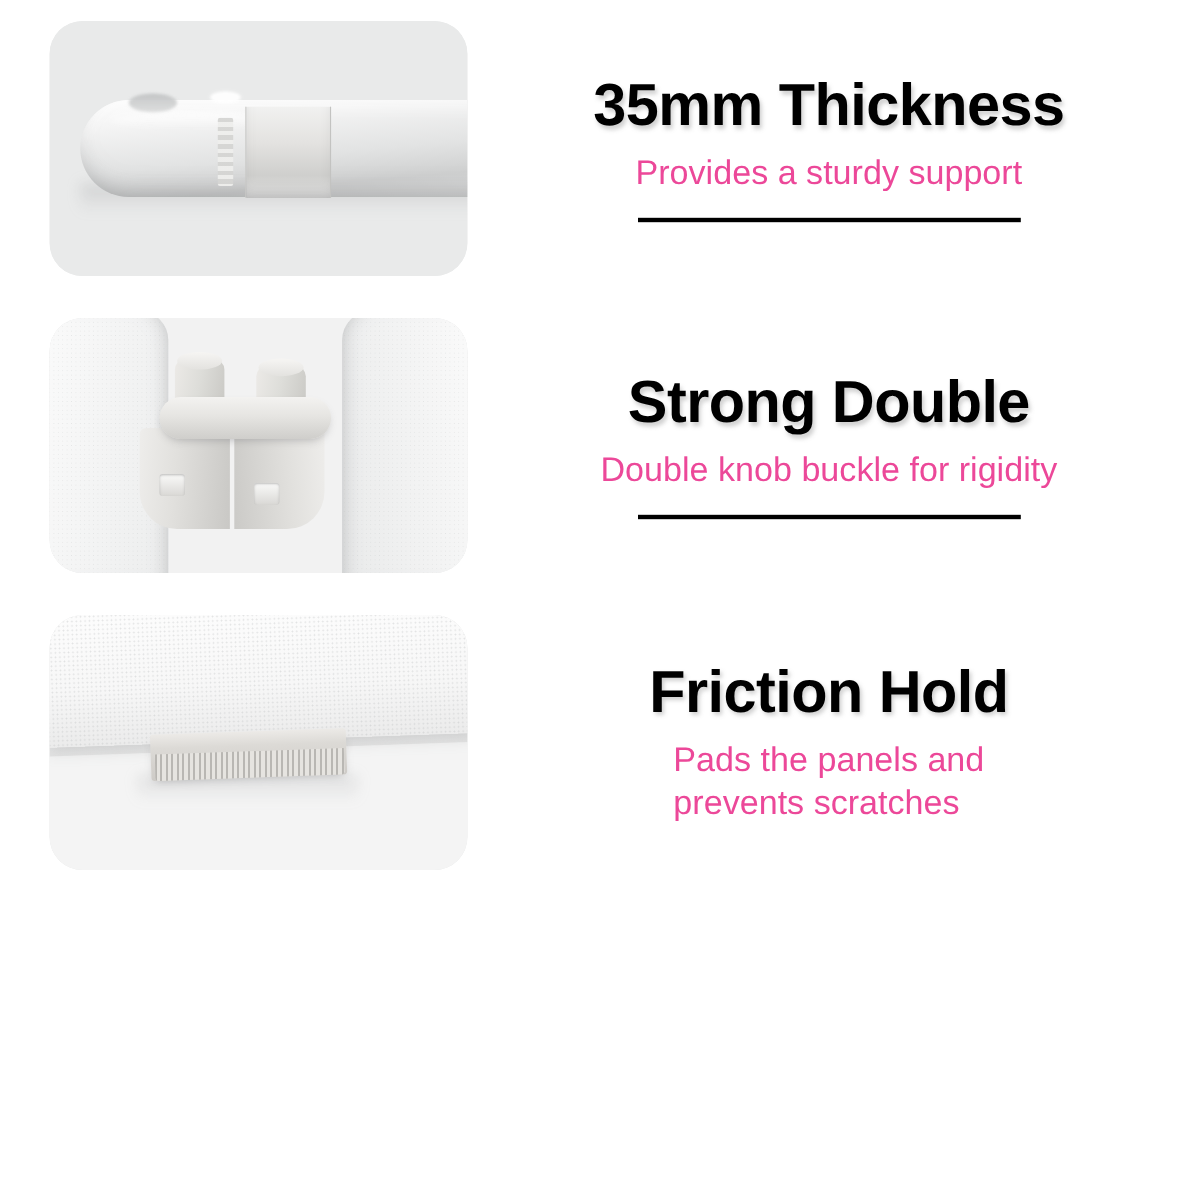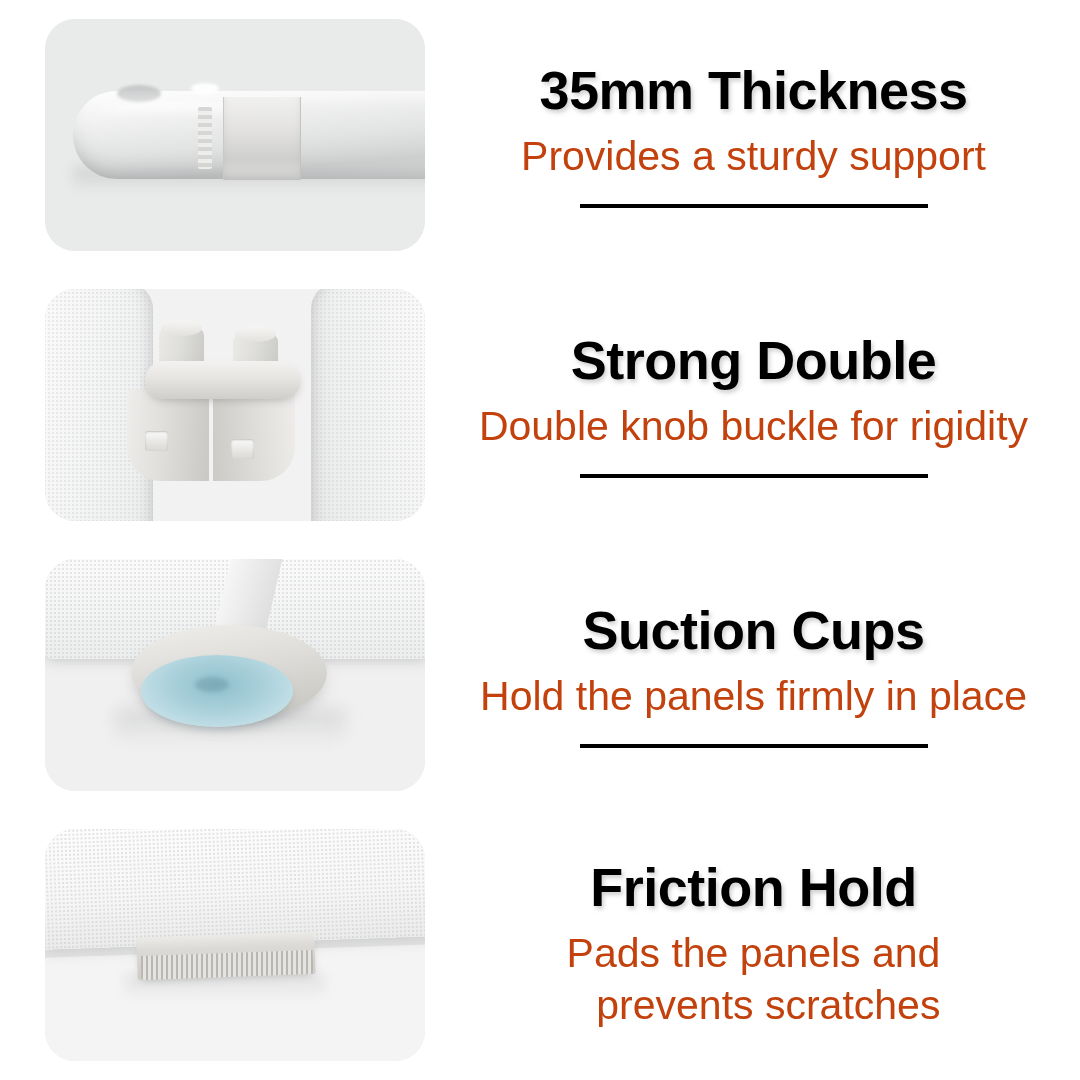"35mm Thickness" .feature-text { text-align: right -> left }
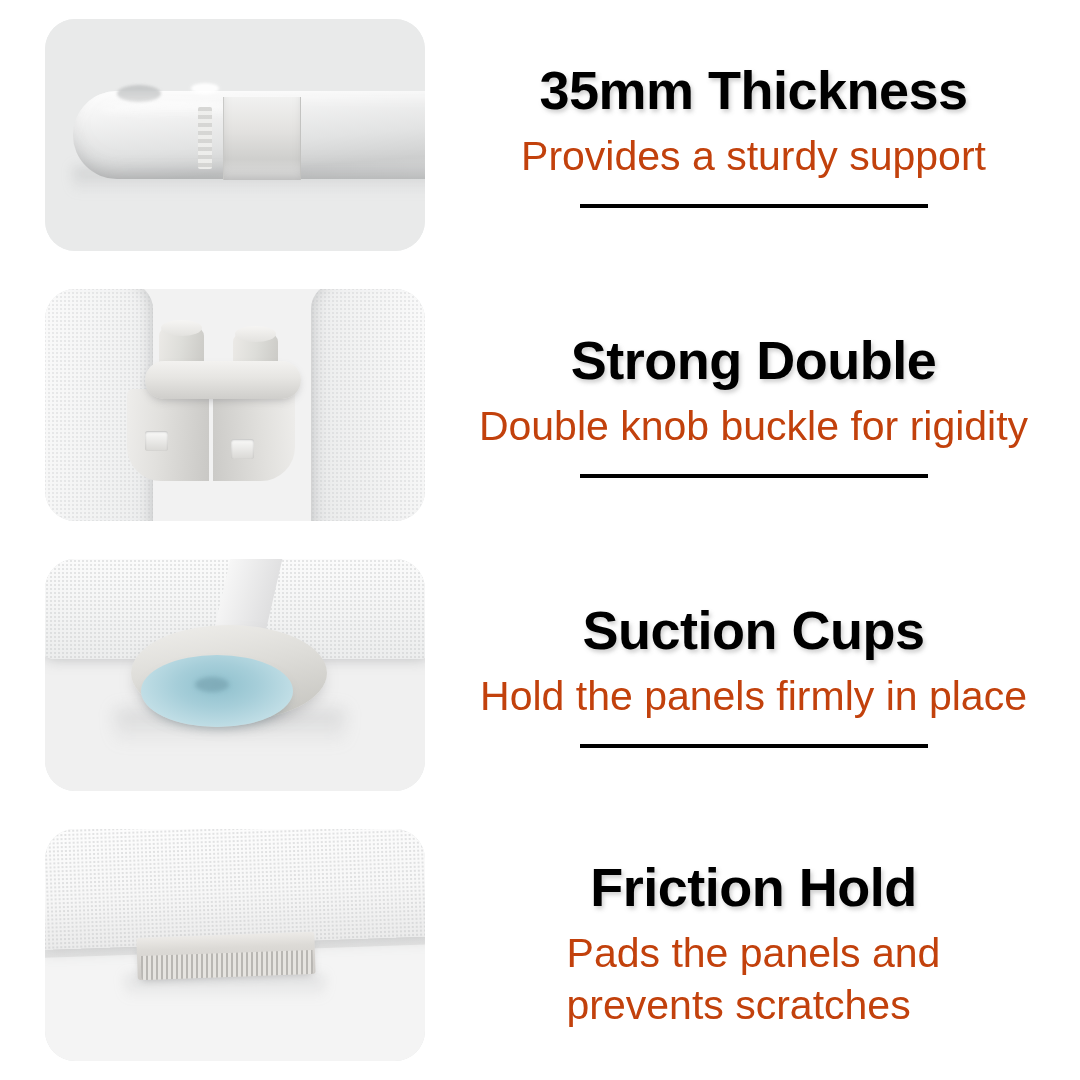"Provides a sturdy support" .feature-sub { color: #c2410c -> #ec4899; font-size: 41px -> 31px }
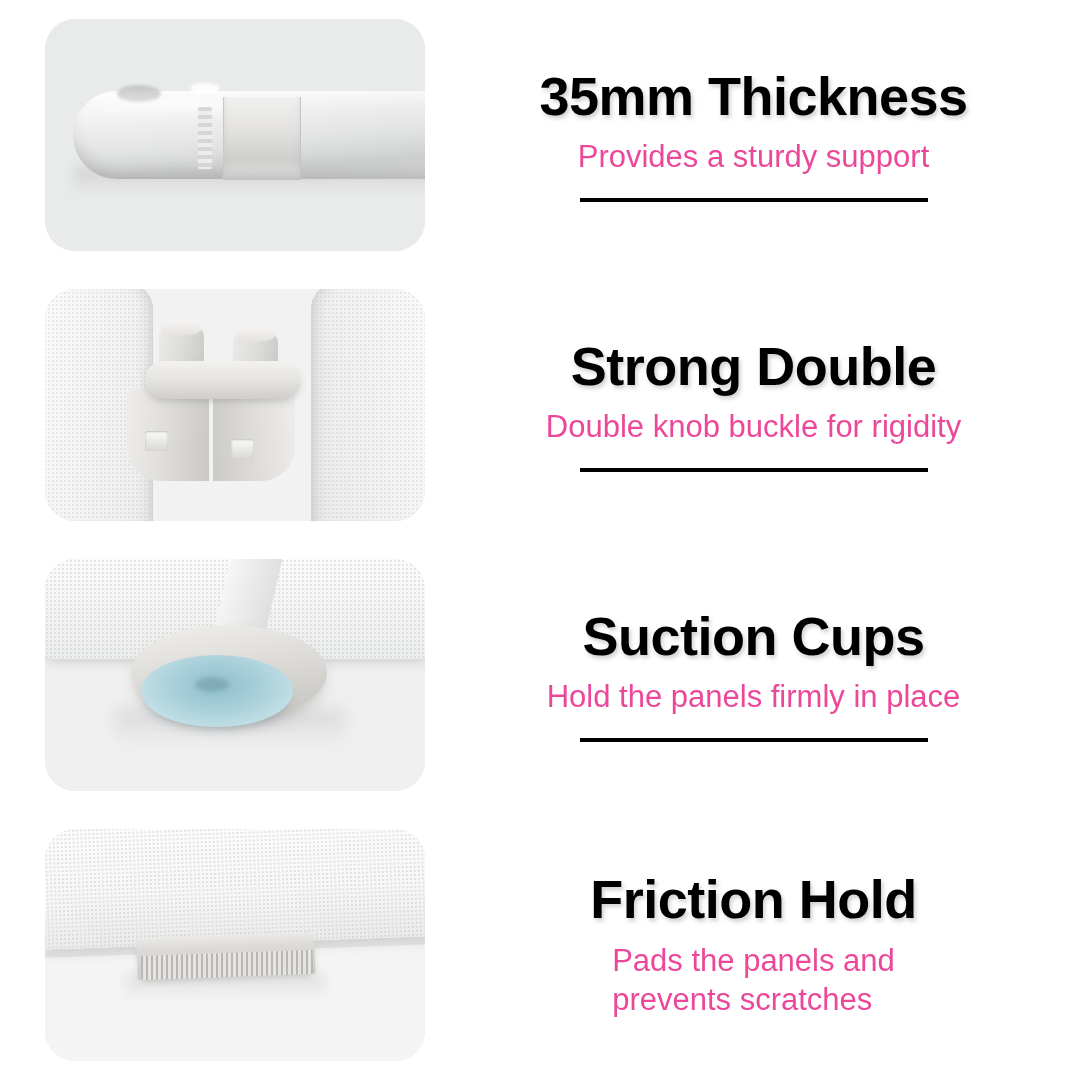"Suction Cups" div.feature-row { html: <div> <div> <div> <div></div> <div></div> <div></div> <div></div> <div></div> <div></div> <div></div> <div></div> </div> </div> <div> <div>Suction Cups</div> <div>Hold the panels firmly in place</div> <div></div> </div> </div> -> none }
